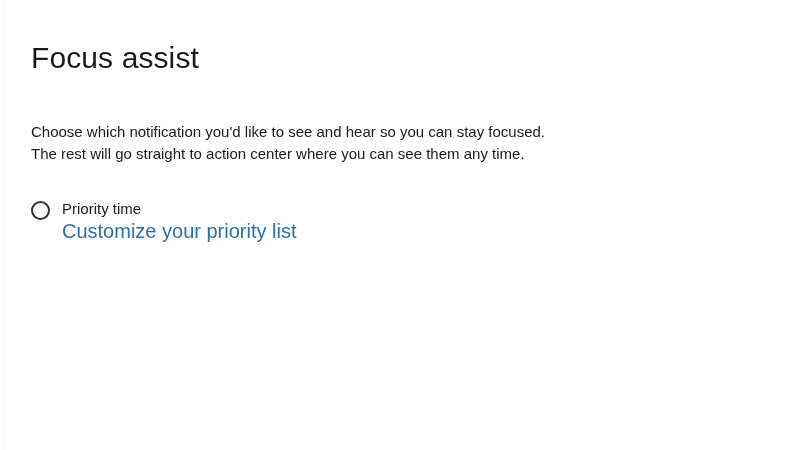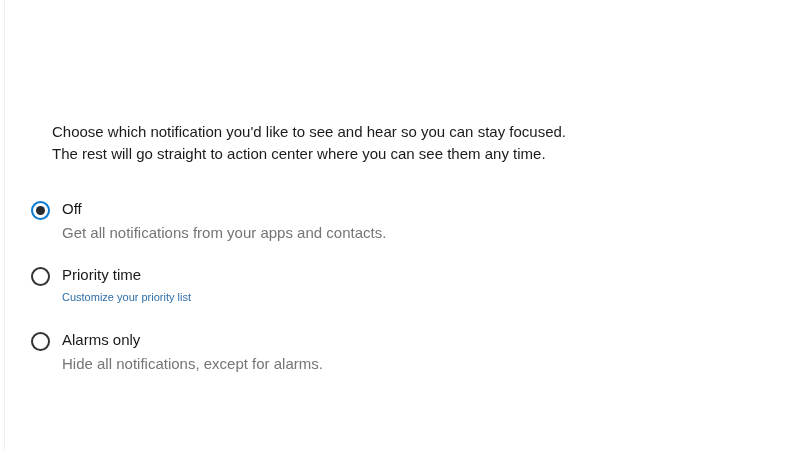"Focus assist" h1.page-title { html: none -> <h1>Focus assist</h1> }
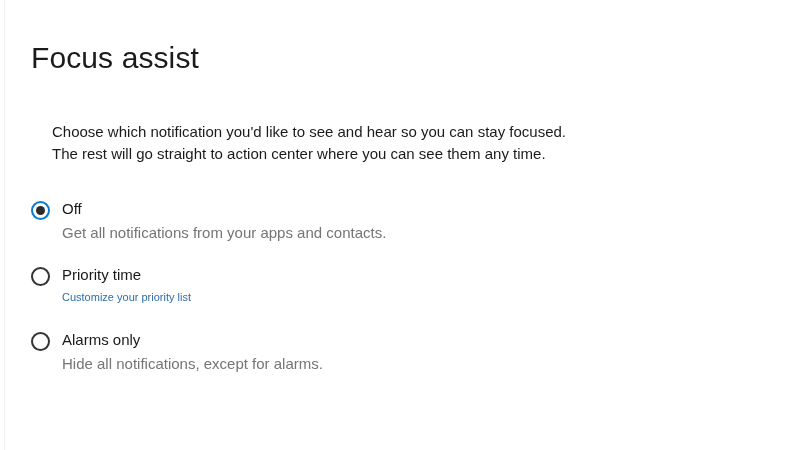"Choose which notification you'd like" .page-description { margin-left: 21px -> none }
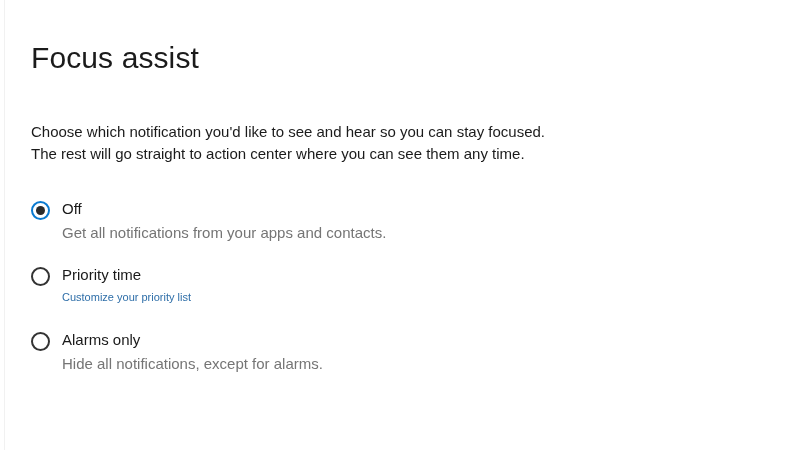"Off" div.option-row { html: <div> <span></span> <span>Off</span> <span>Get all notifications from your apps and contacts.</span> </div> -> none }
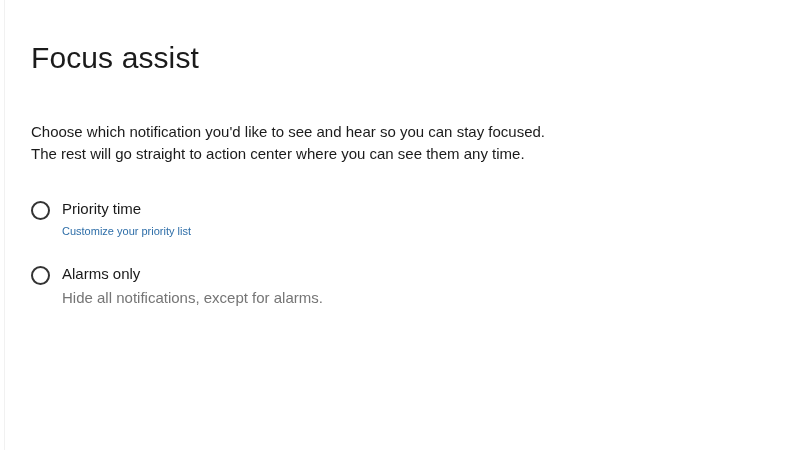"Customize your priority list" .option-link { font-size: 11px -> 20px }
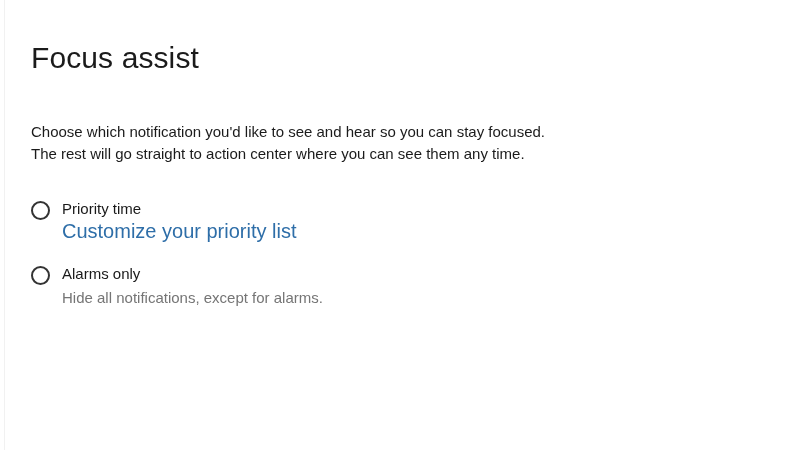"Alarms only" div.option-row { html: <div> <span></span> <span>Alarms only</span> <span>Hide all notifications, except for alarms.</span> </div> -> none }
